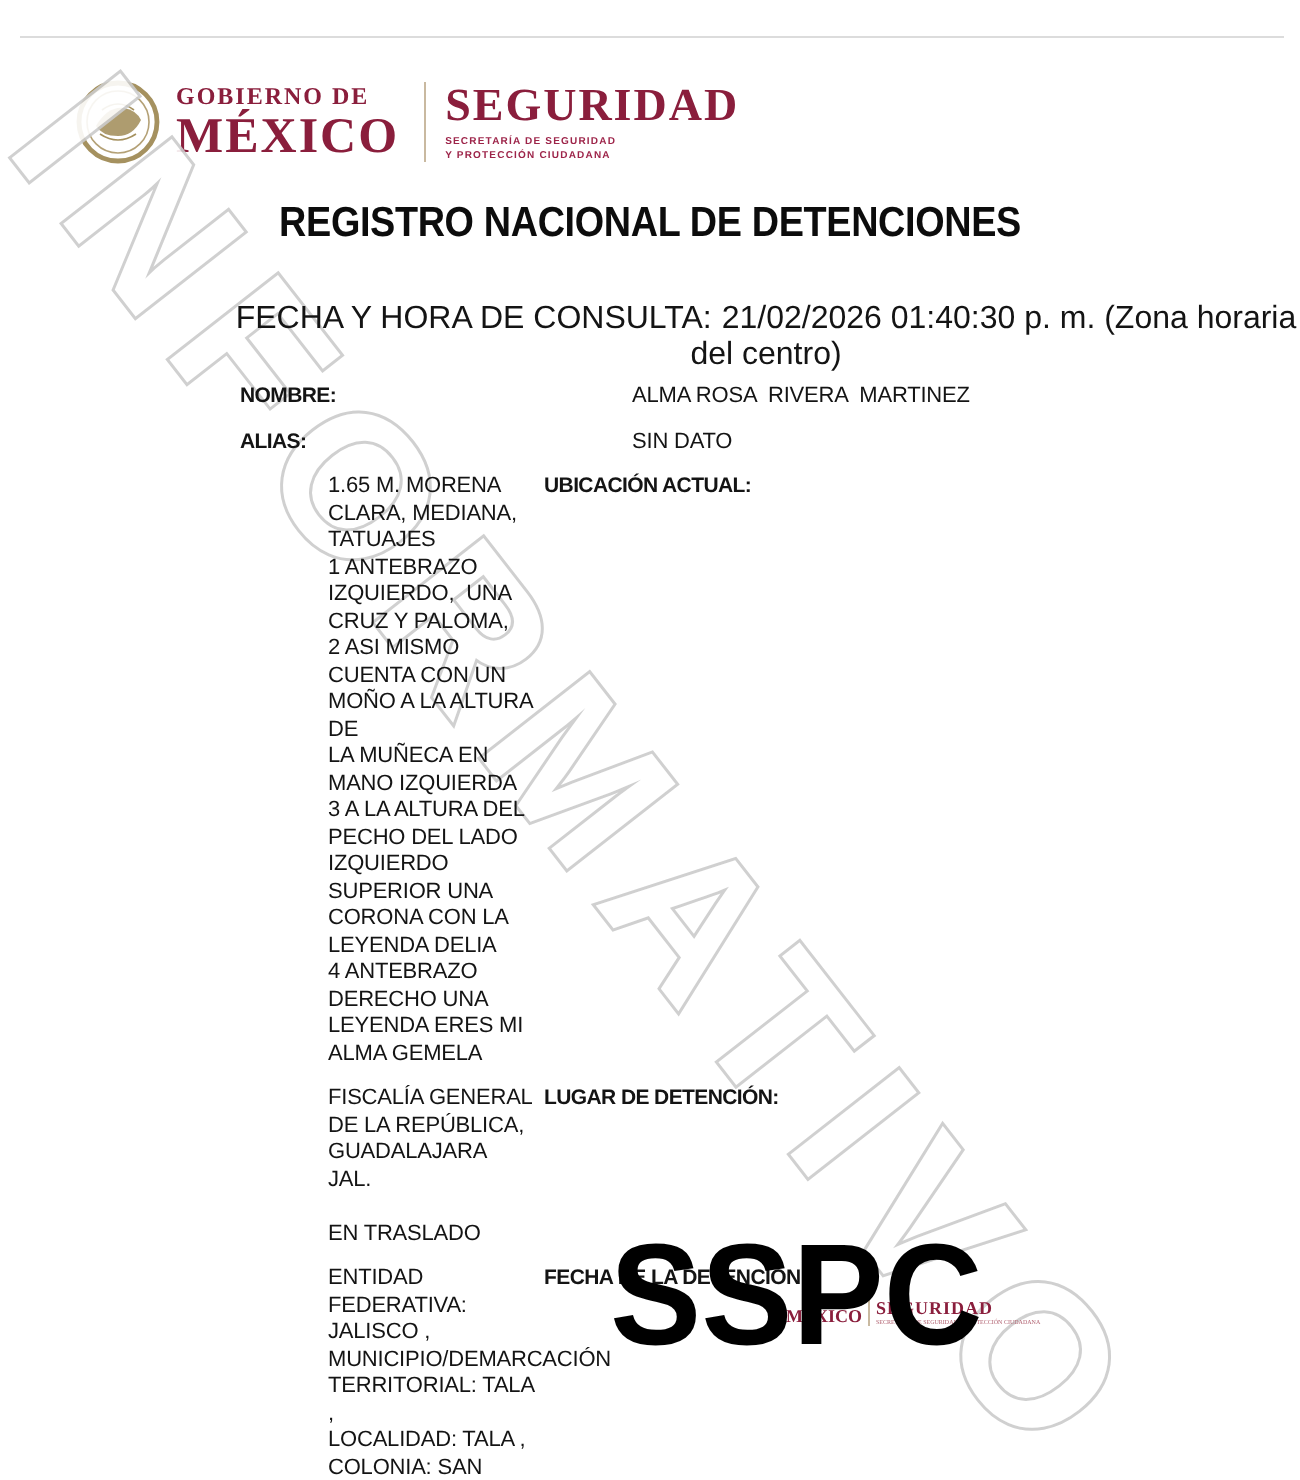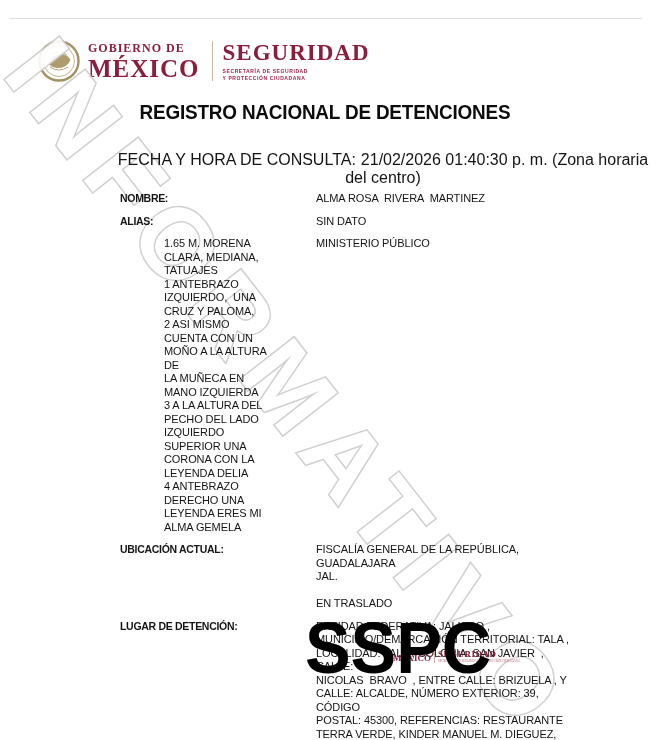"MINISTERIO PÚBLICO" div.fvalue { html: <div>MINISTERIO PÚBLICO</div> -> none }
